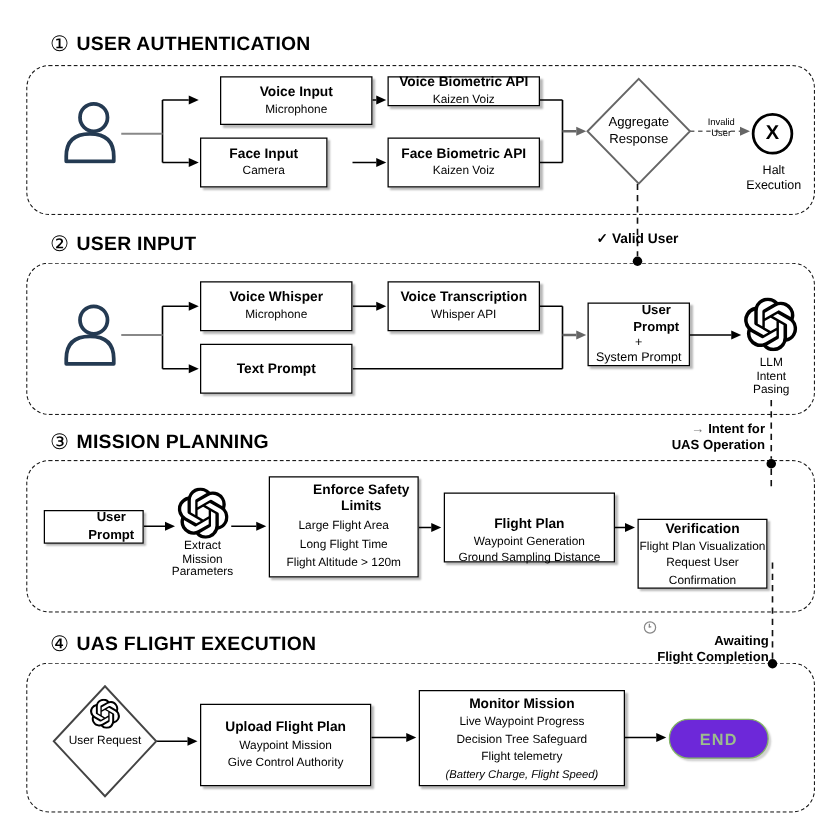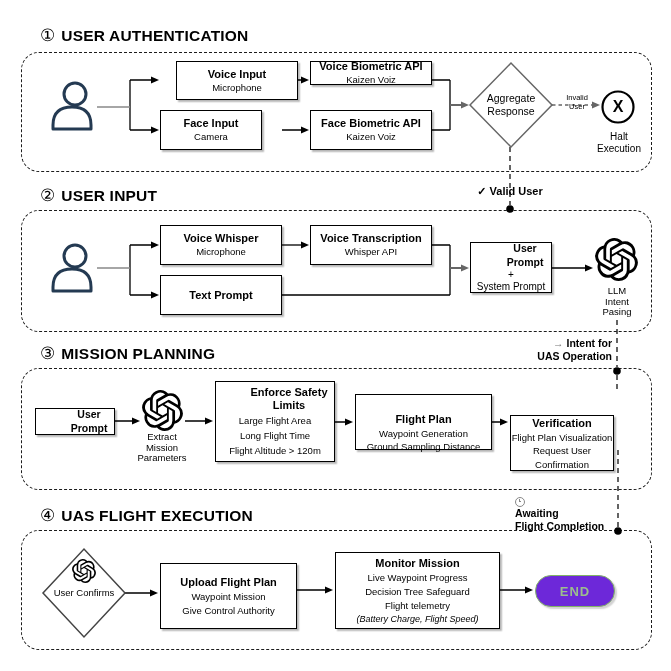"Awaiting" div.lbl { text-align: left -> right }
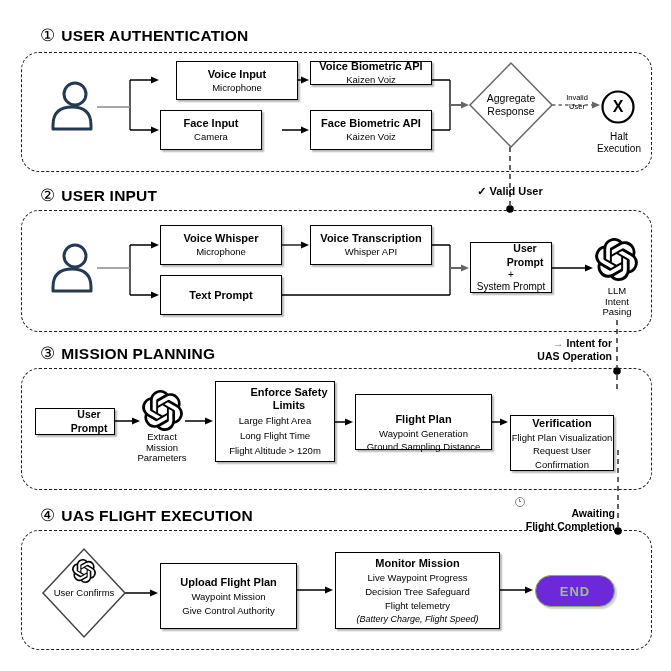"User Confirms" div.lbl { text: Confirms -> Request }
